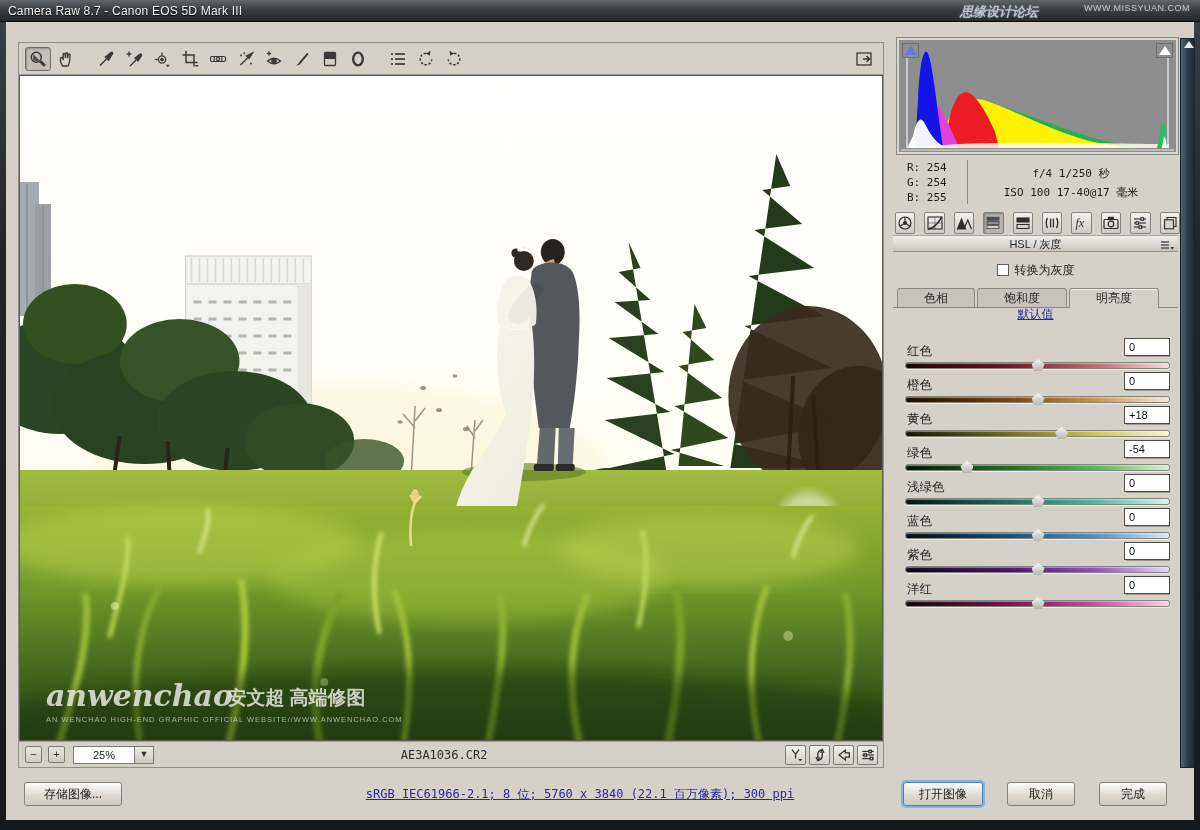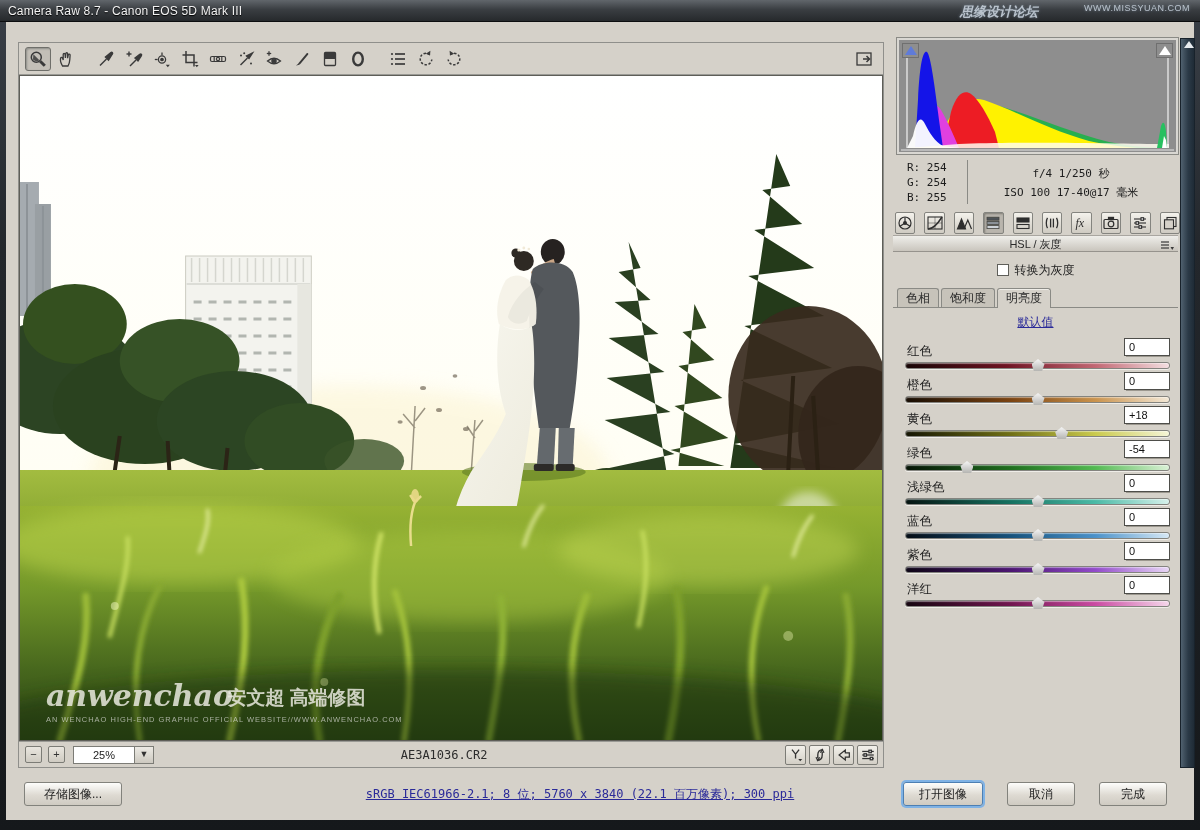"色相" .htab { padding: 0 8px -> 0 26px }
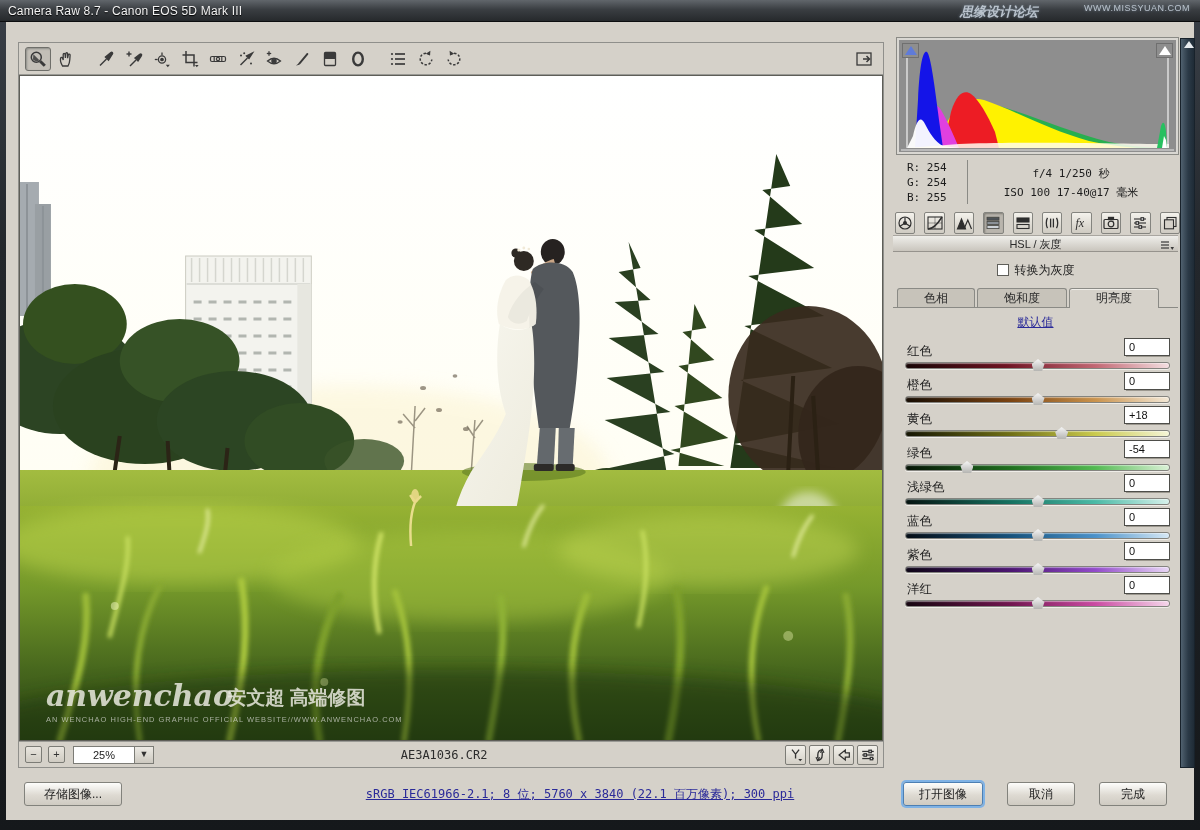"默认值" .deflink { top: 292px -> 284px }
